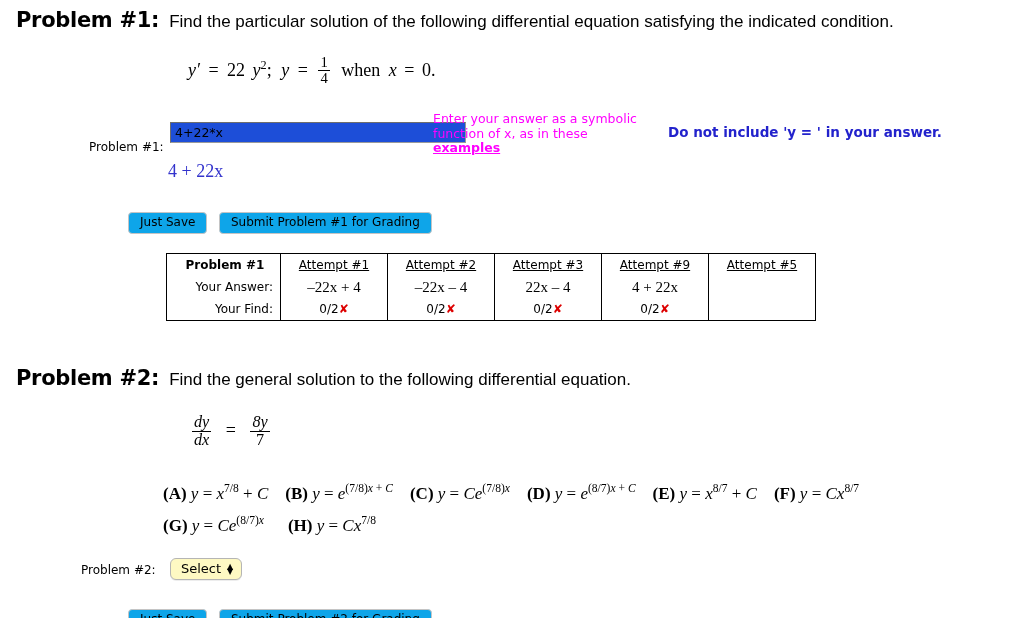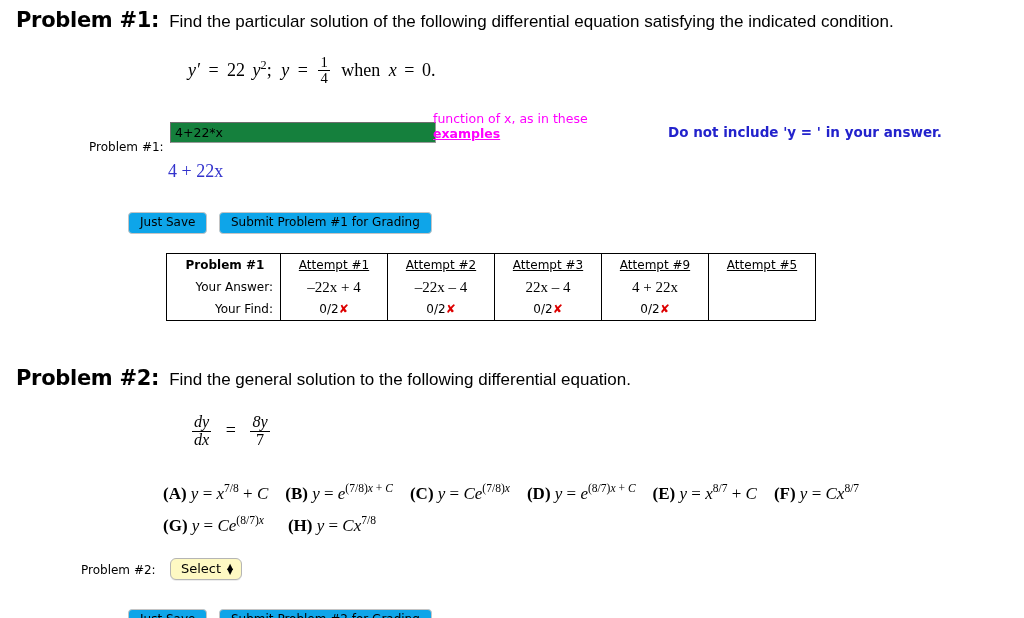"Enter your answer as a" div { html: none -> <div>Enter your answer as a symbolic</div> }
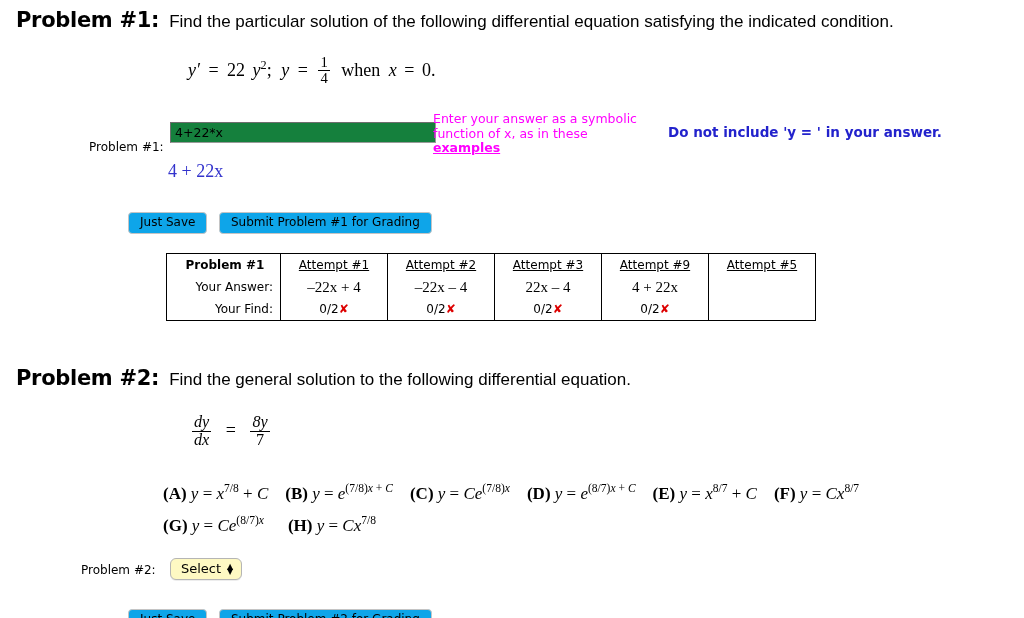"4+22*x" .ans-input { background: #15803d -> #1d4ed8; width: 266px -> 296px }
